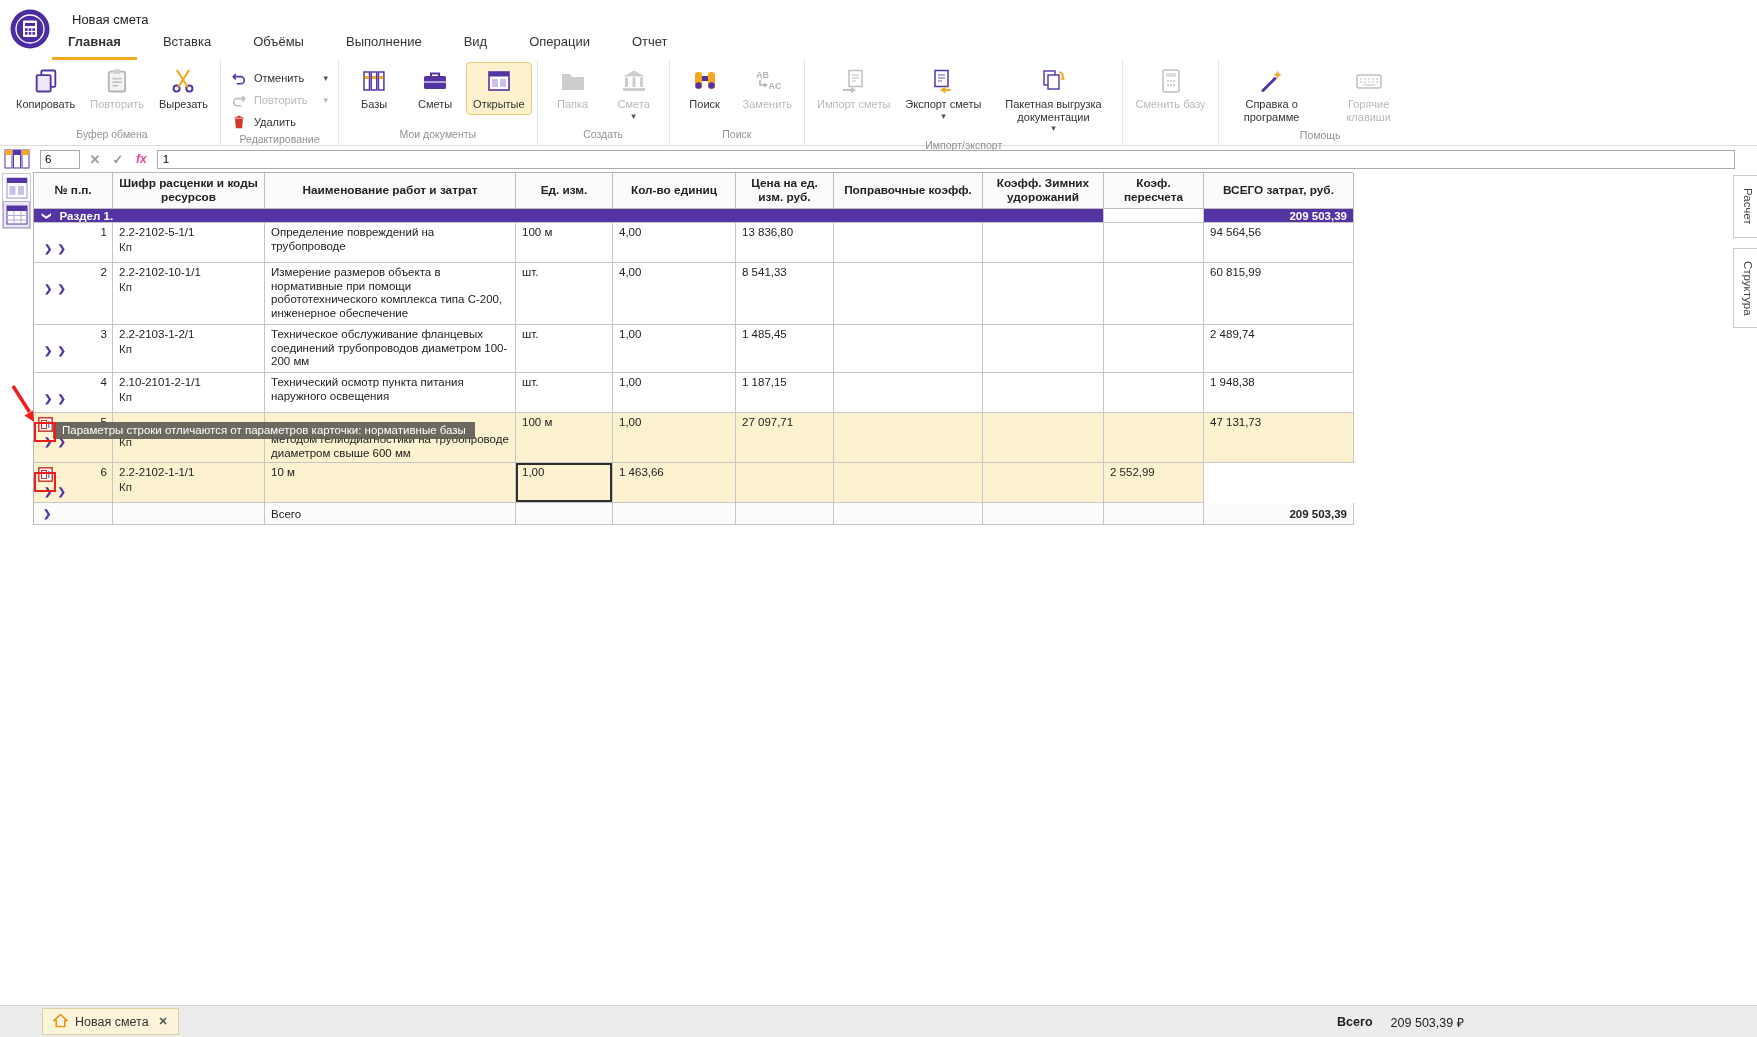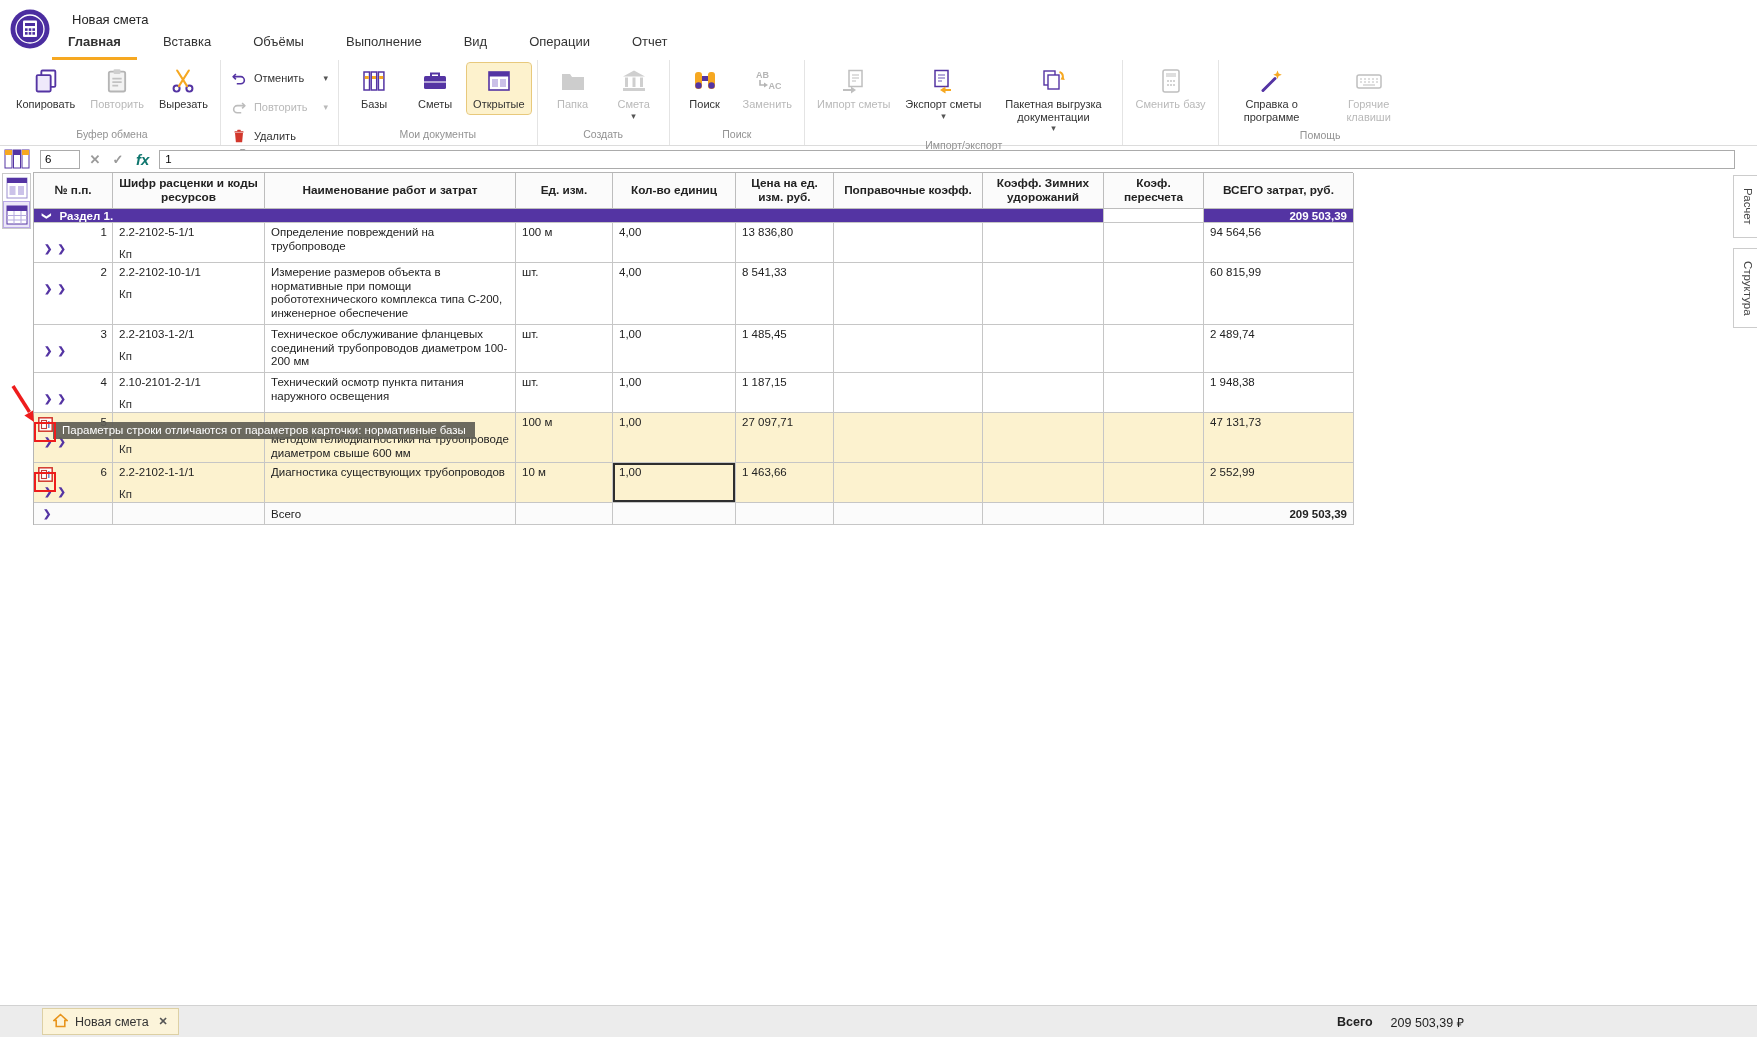"Отменить" .rstack { gap: 12px -> 5px }
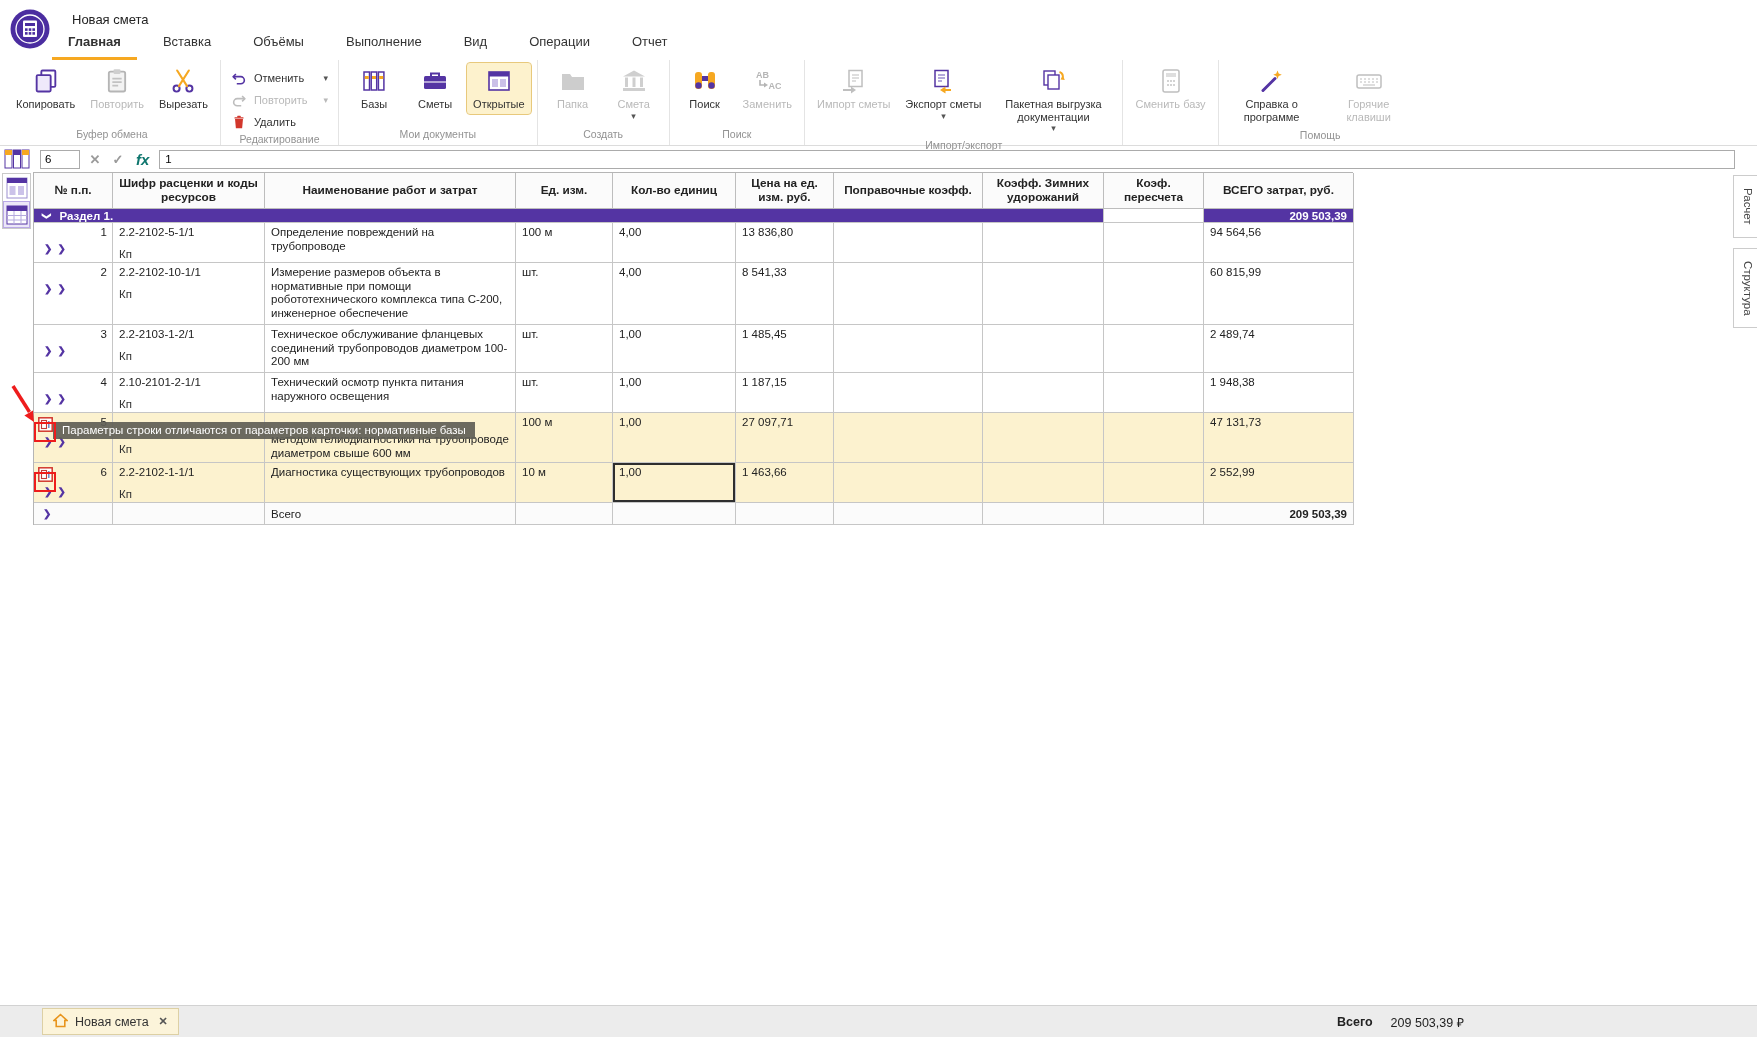"fx" .fx { color: #0f766e -> #ec4899; font-size: 15px -> 12px }
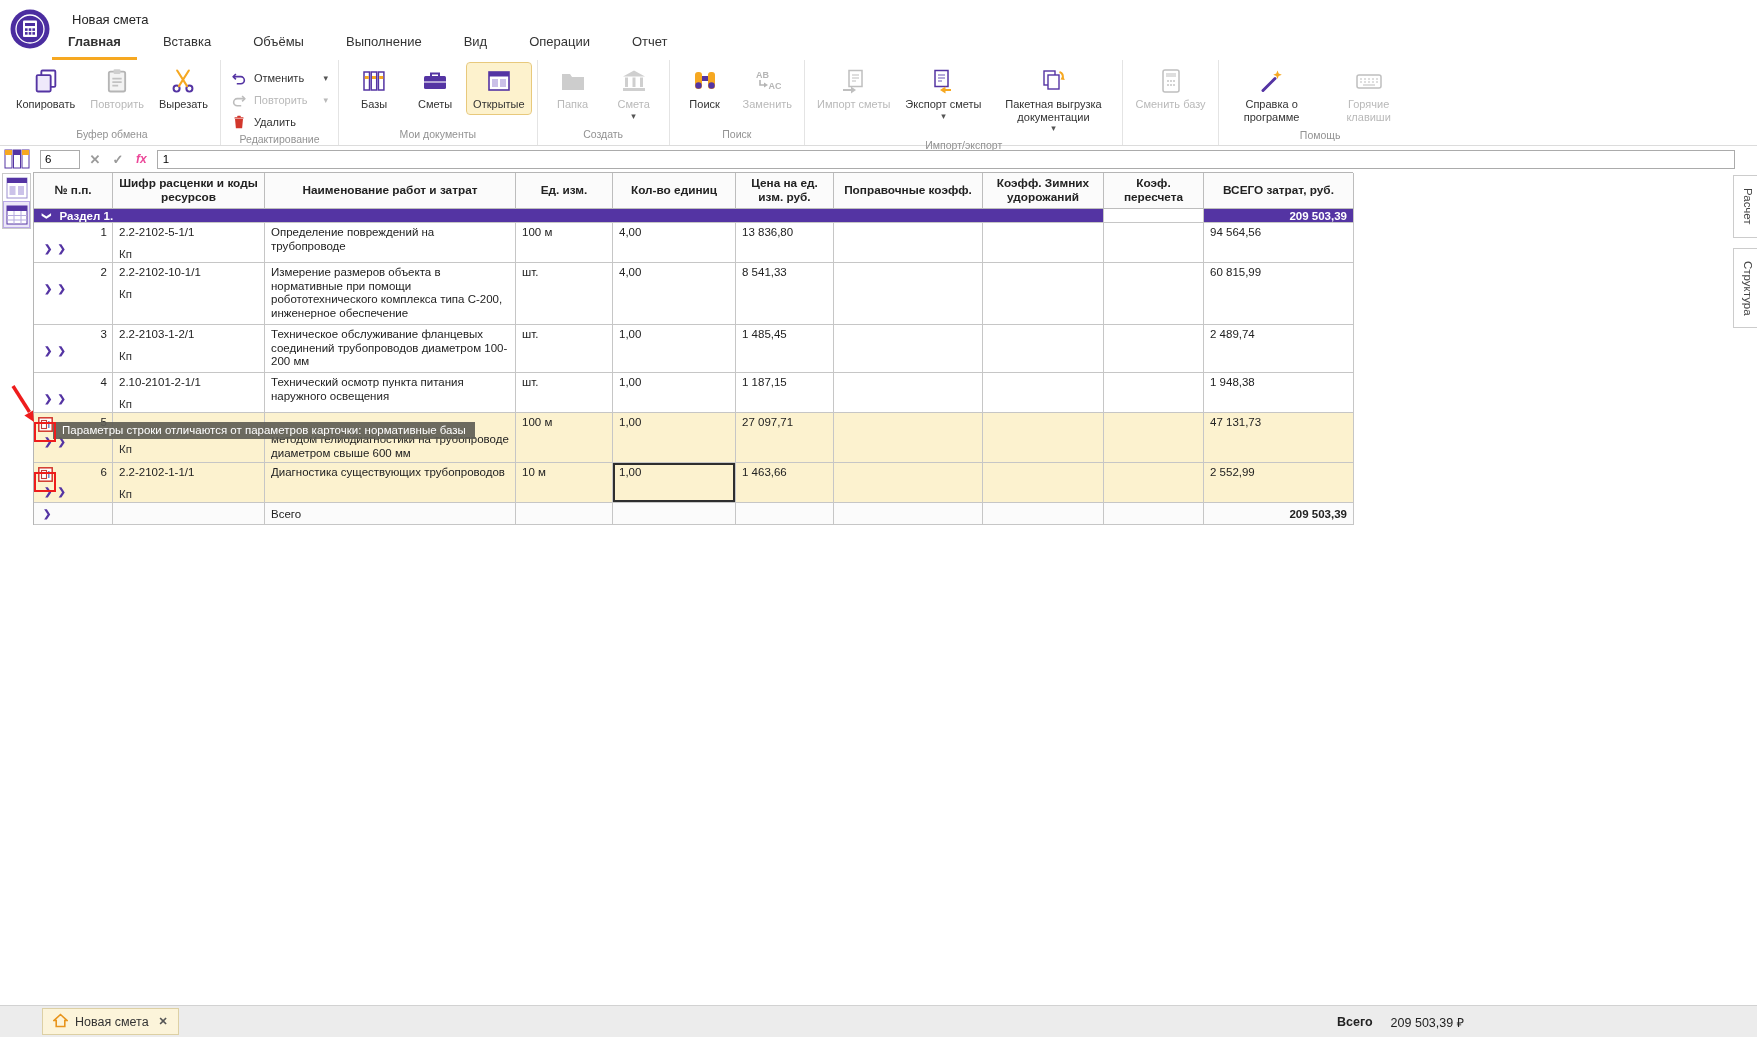"Кп" .codesub { margin-top: 10px -> 3px }
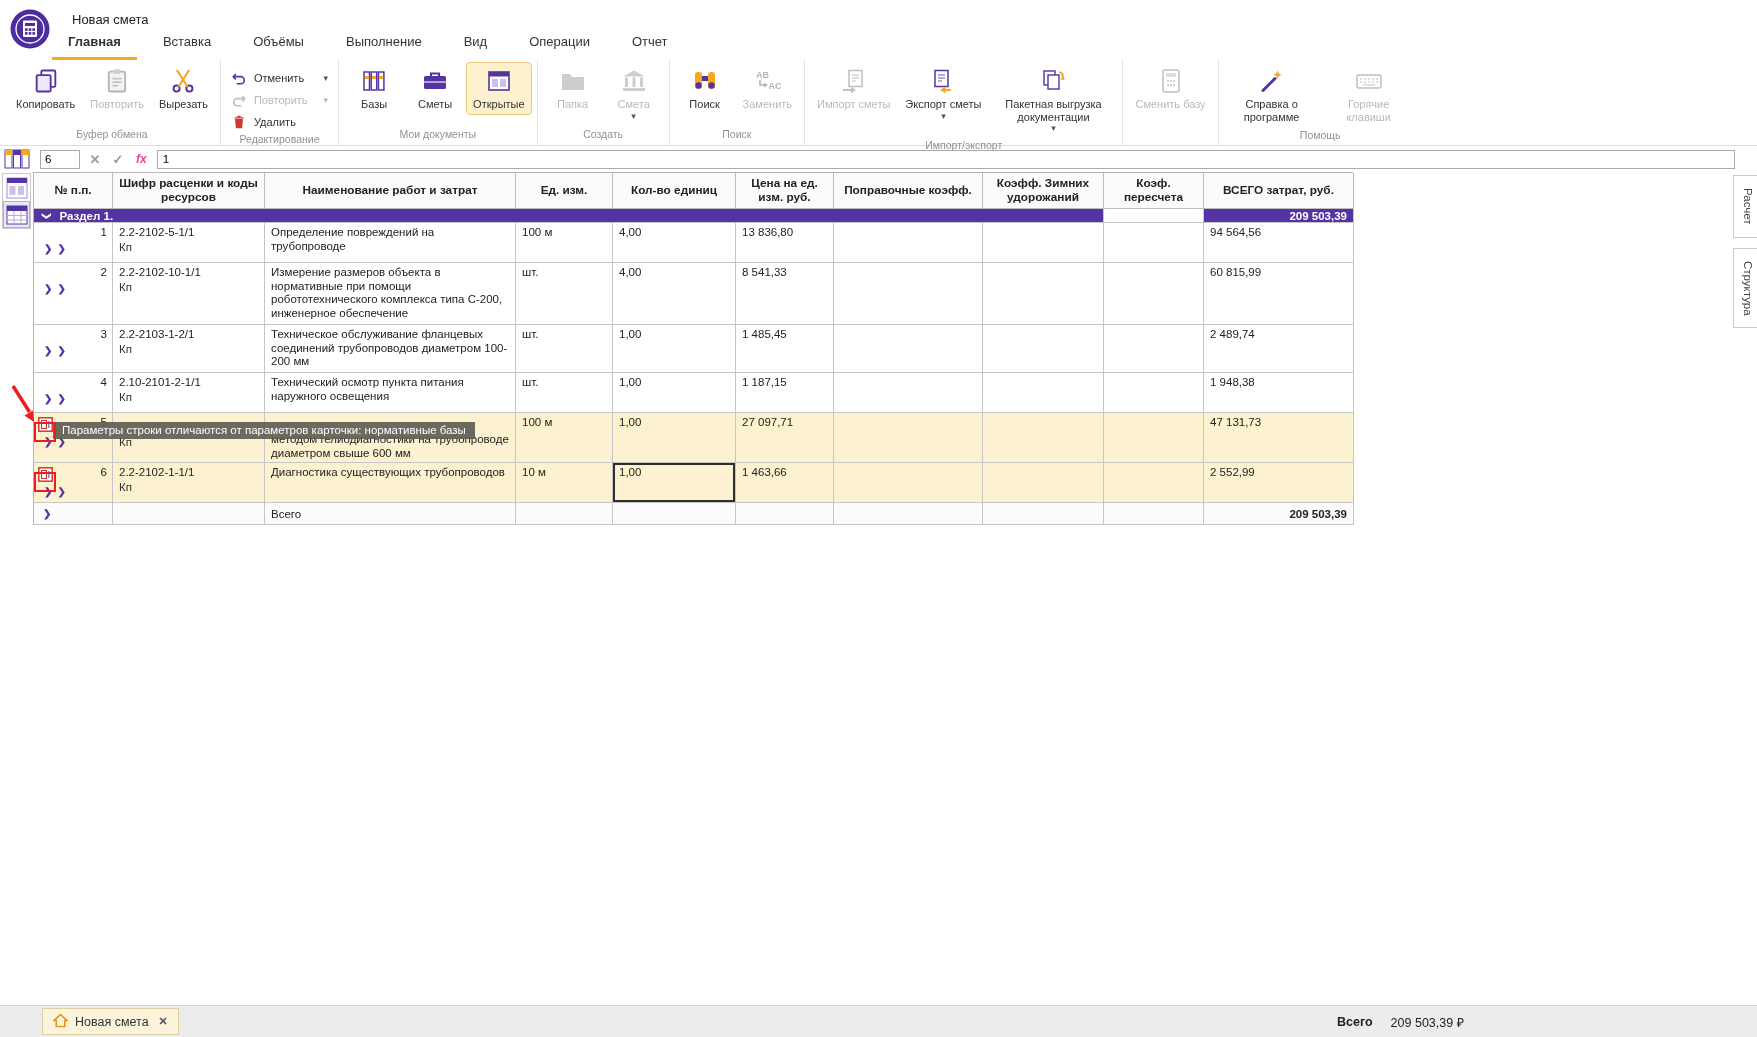"Диагностика существующих трубопроводов" div.tcell { html: <div>Диагностика существующих трубопроводов</div> -> none }
